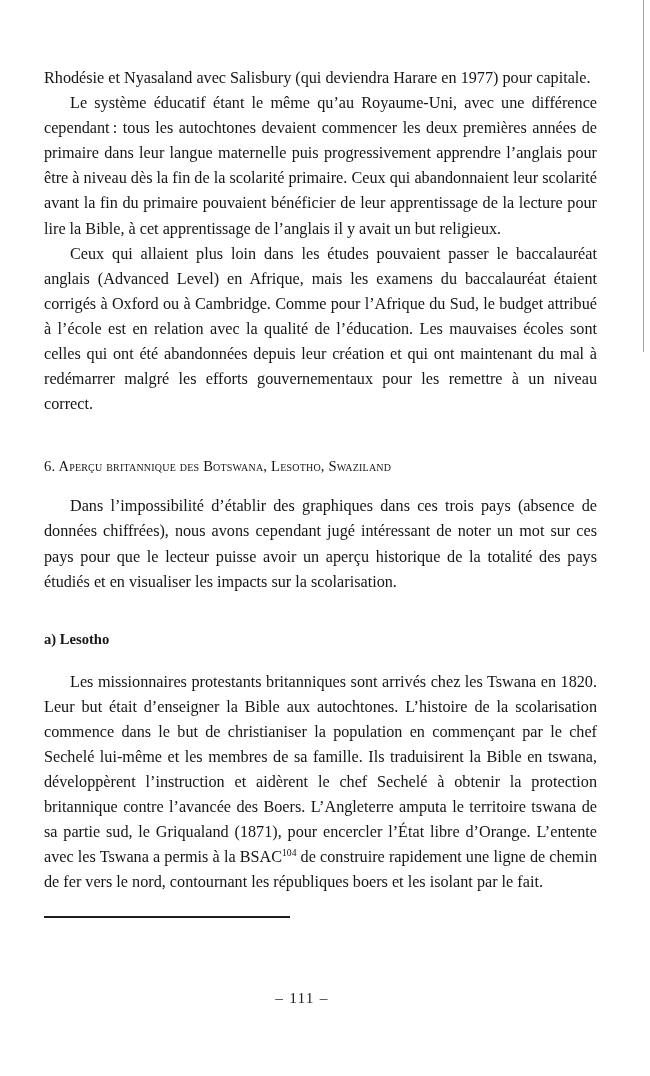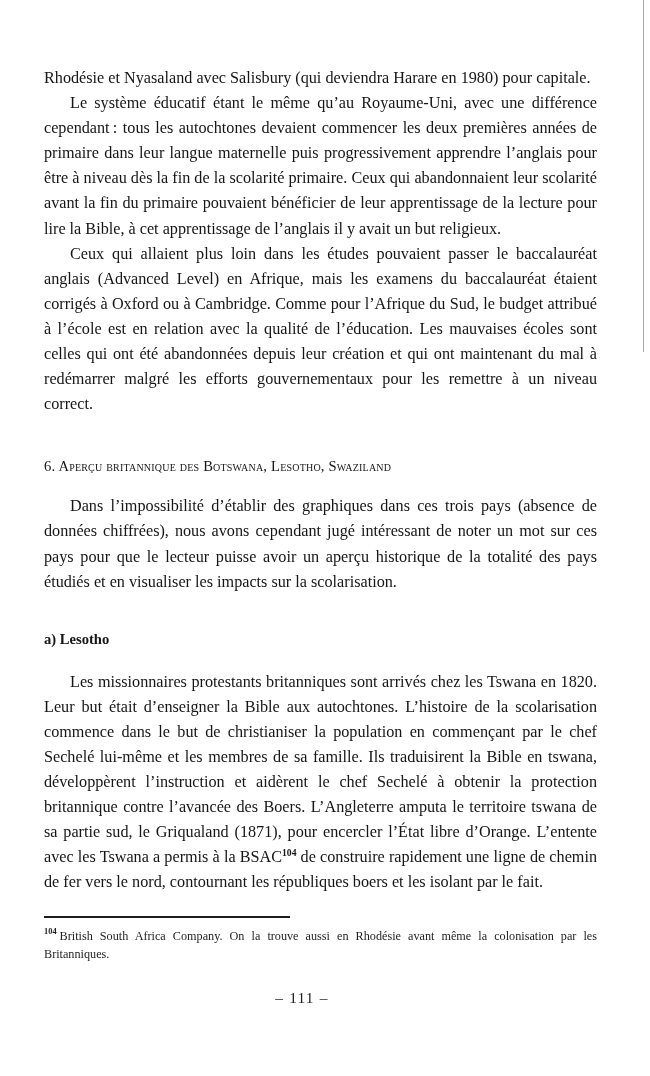"Rhodésie et Nyasaland avec Salisbury" p.body { text: 1980 -> 1977 }
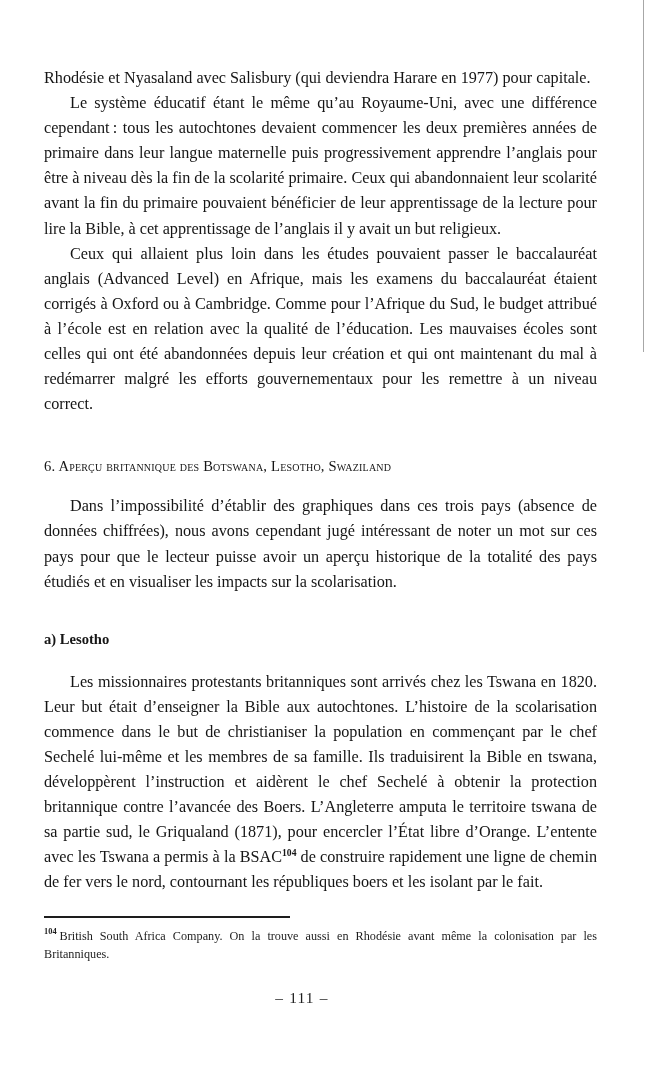"104" sup { font-weight: bold -> none }
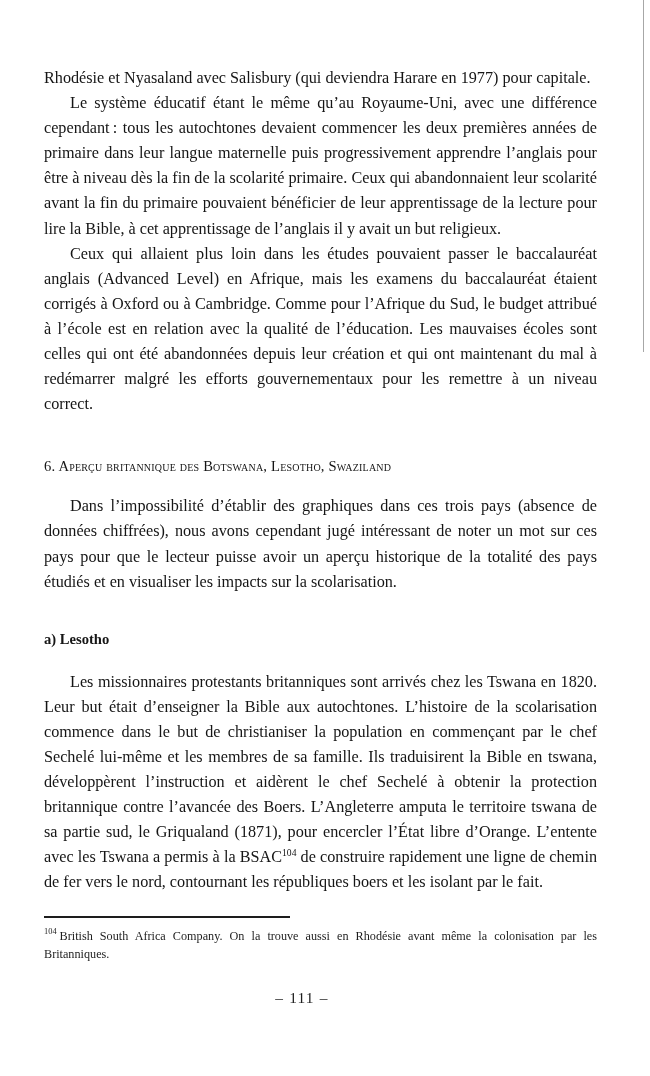"104 British South Africa Company." p.footnote { html: <p><sup>104</sup><span>British South Africa Company. On la trouve aussi en Rhodésie avant même la colonisation par les Britanniques.</span></p> -> none }
